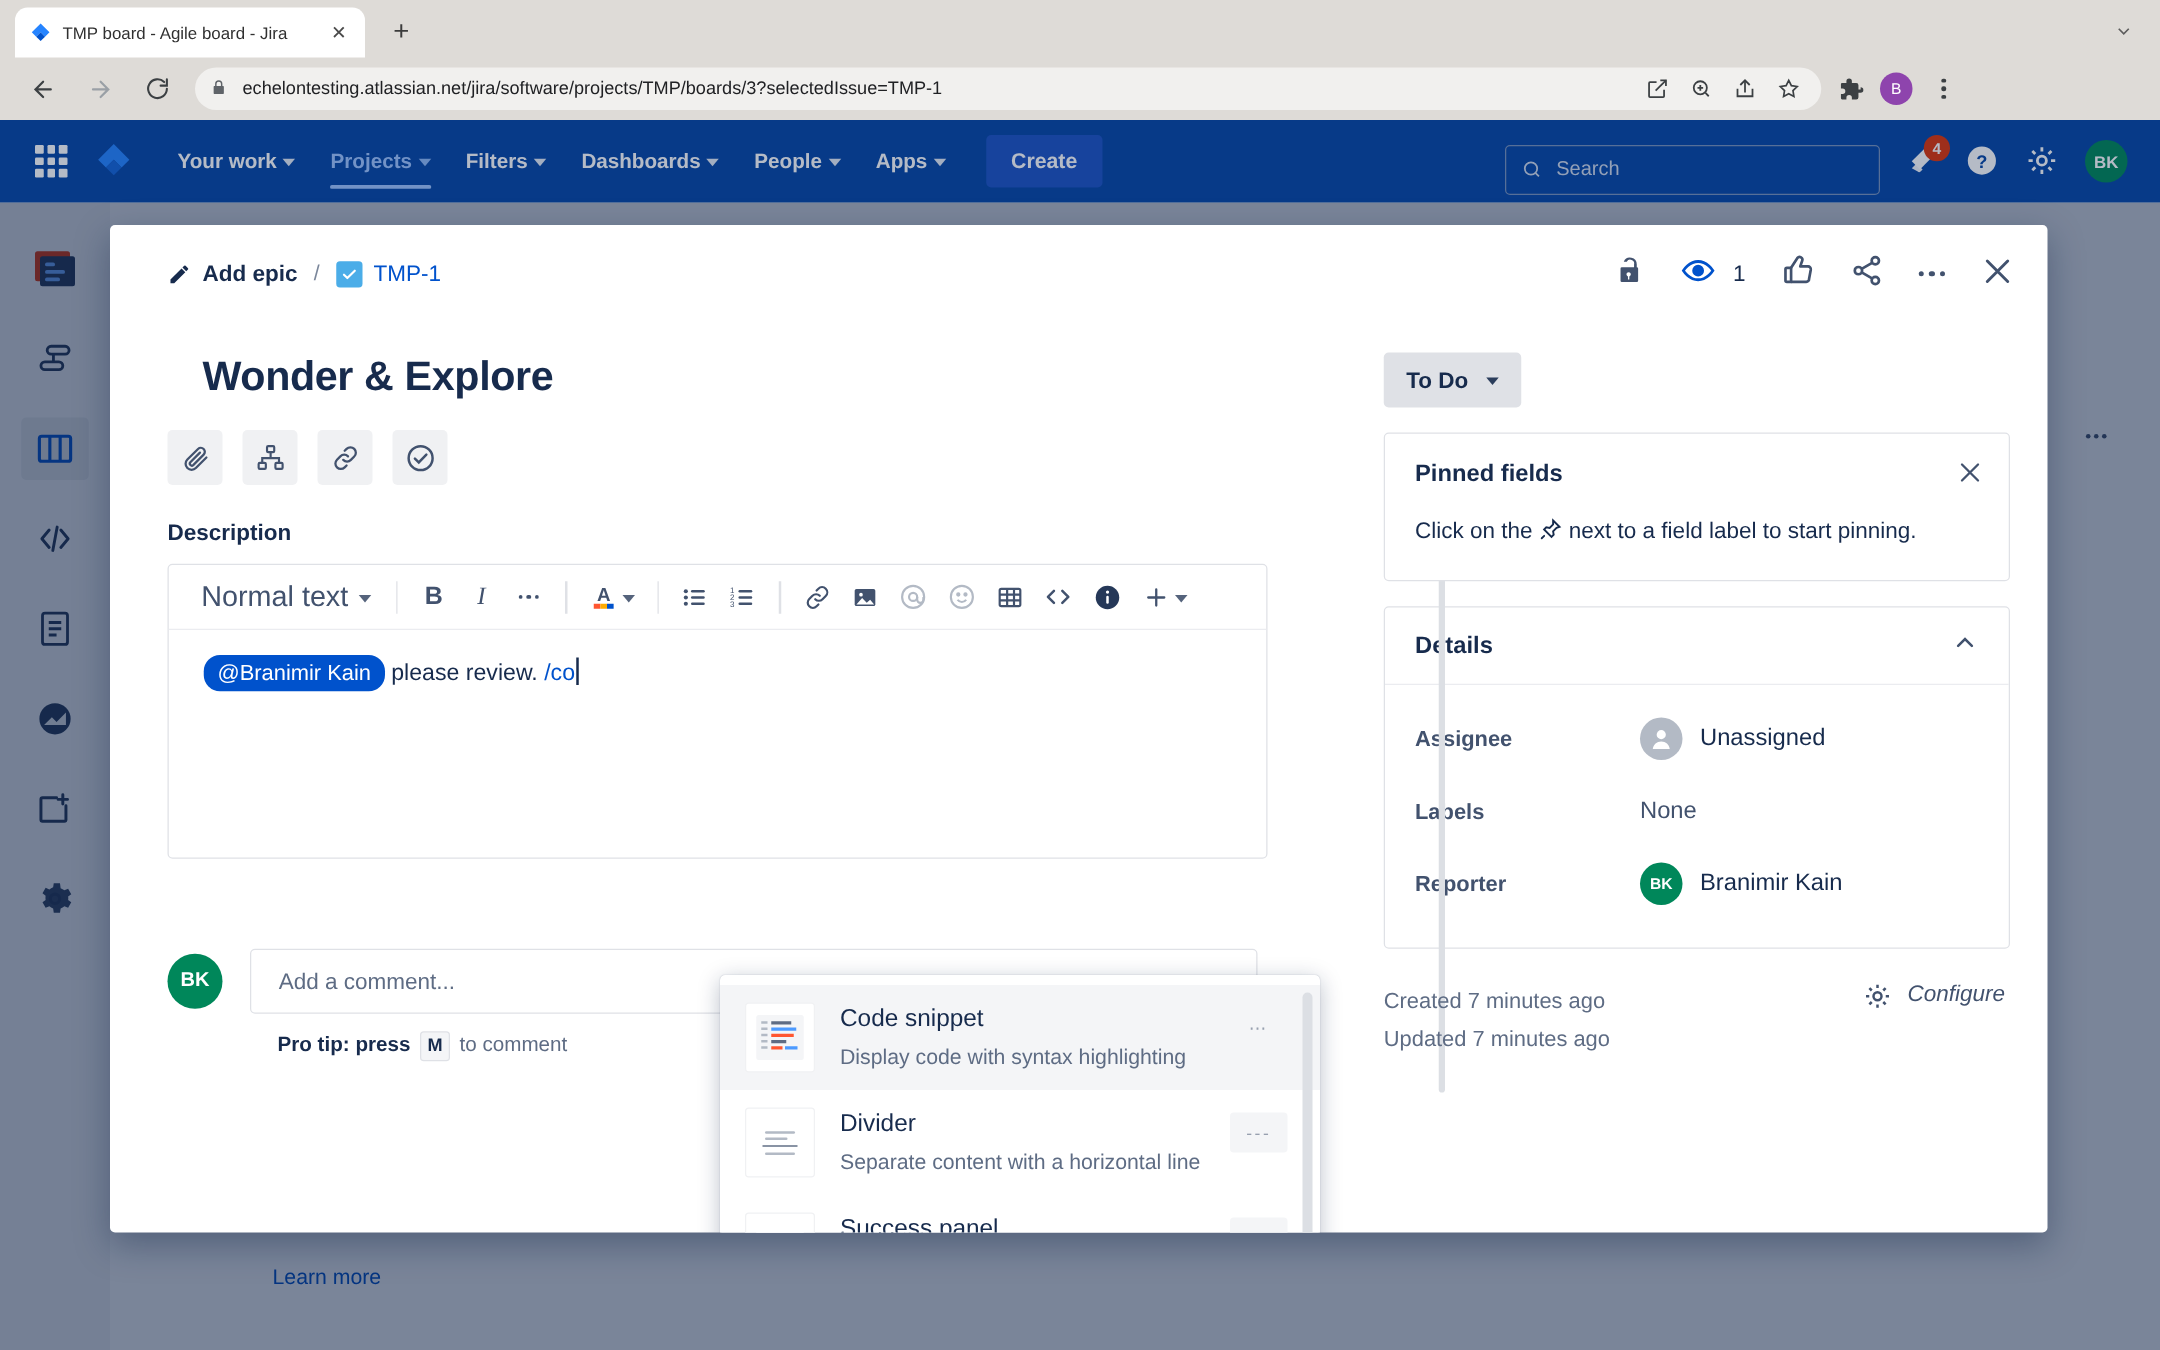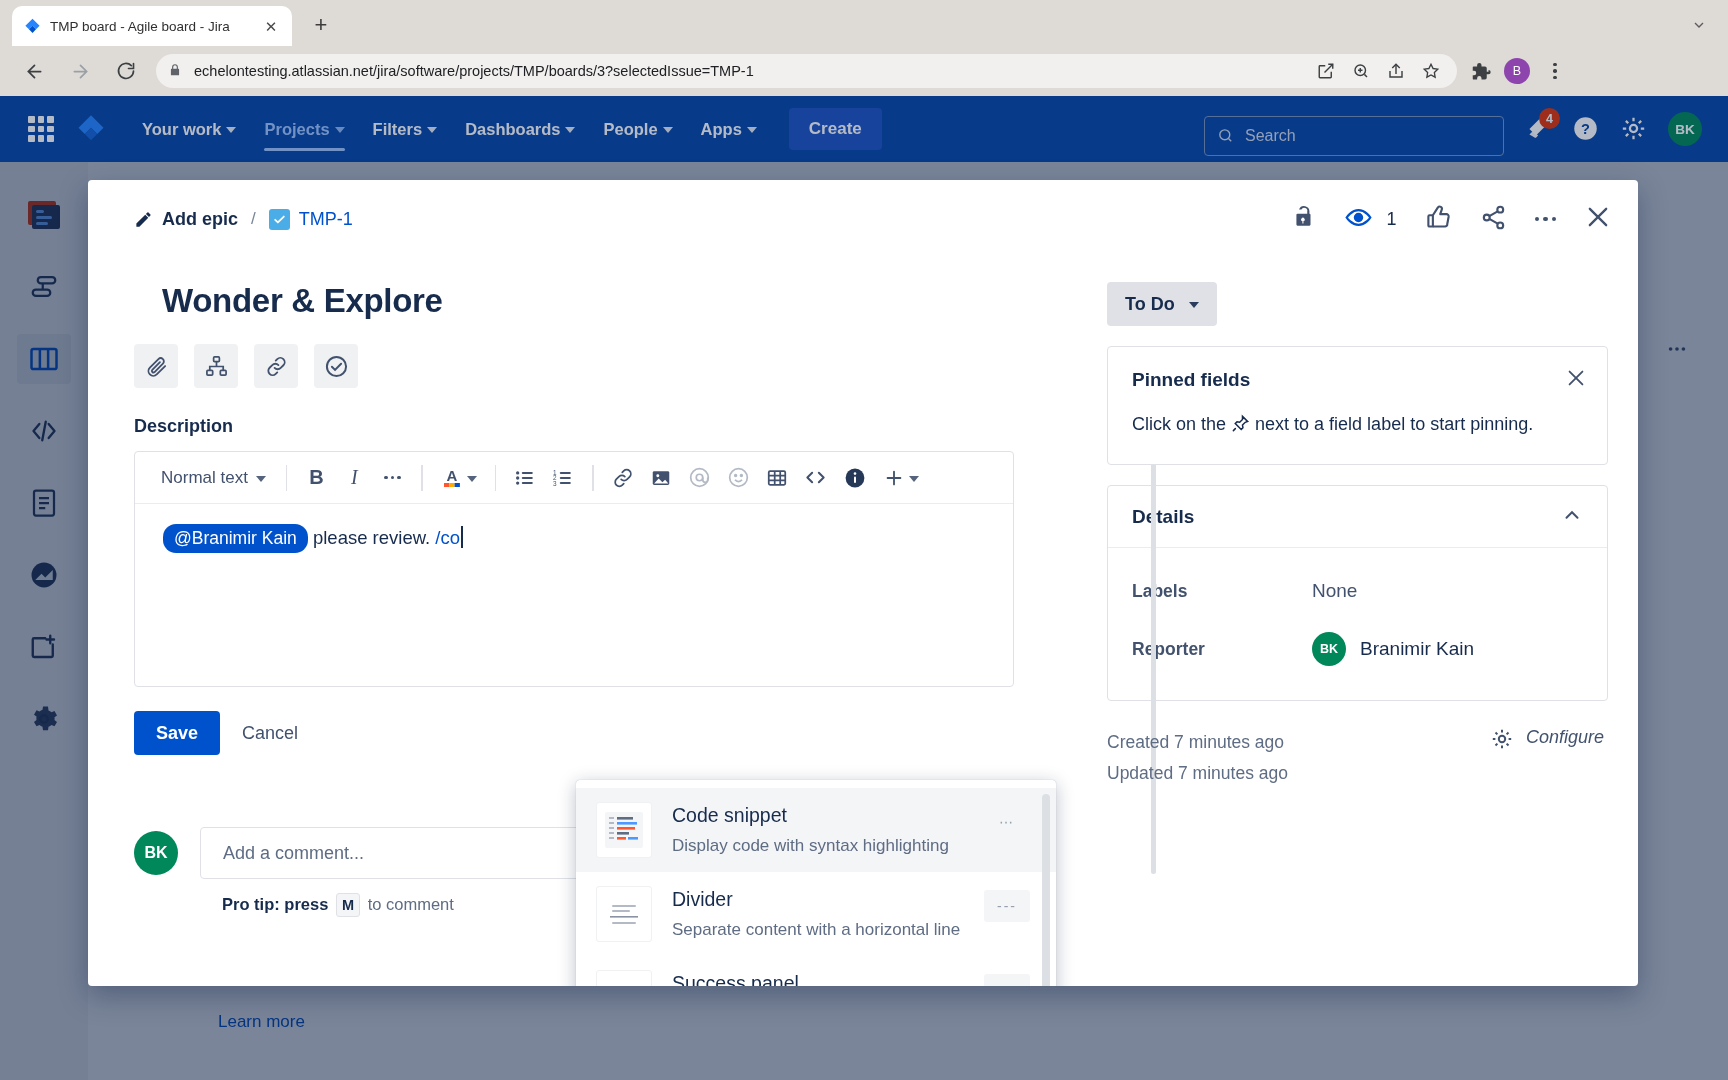"Normal text" .tb-normaltext { font-size: 17px -> 23px }
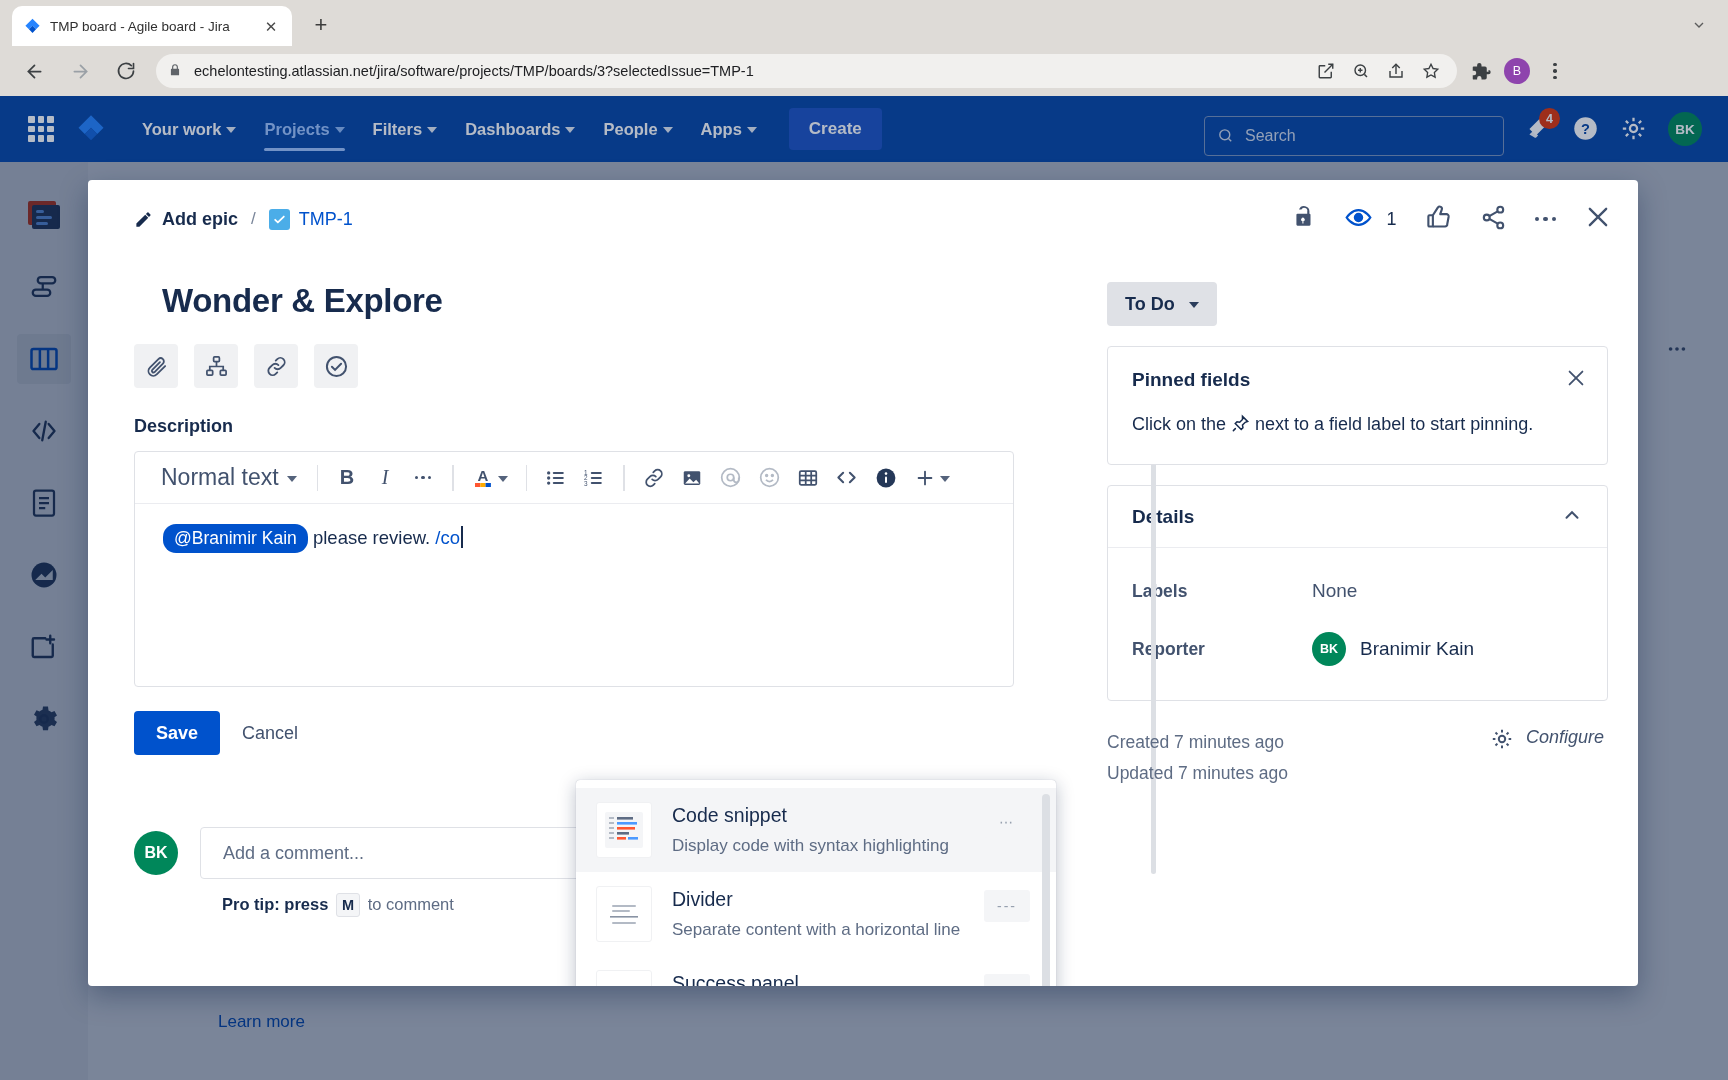"Assignee" div.detail-row { html: none -> <div> <span>Assignee</span> <span> <span> <svg> <circle></circle> <path></path> </svg> </span> <span>Unassigned</span> </span> </div> }
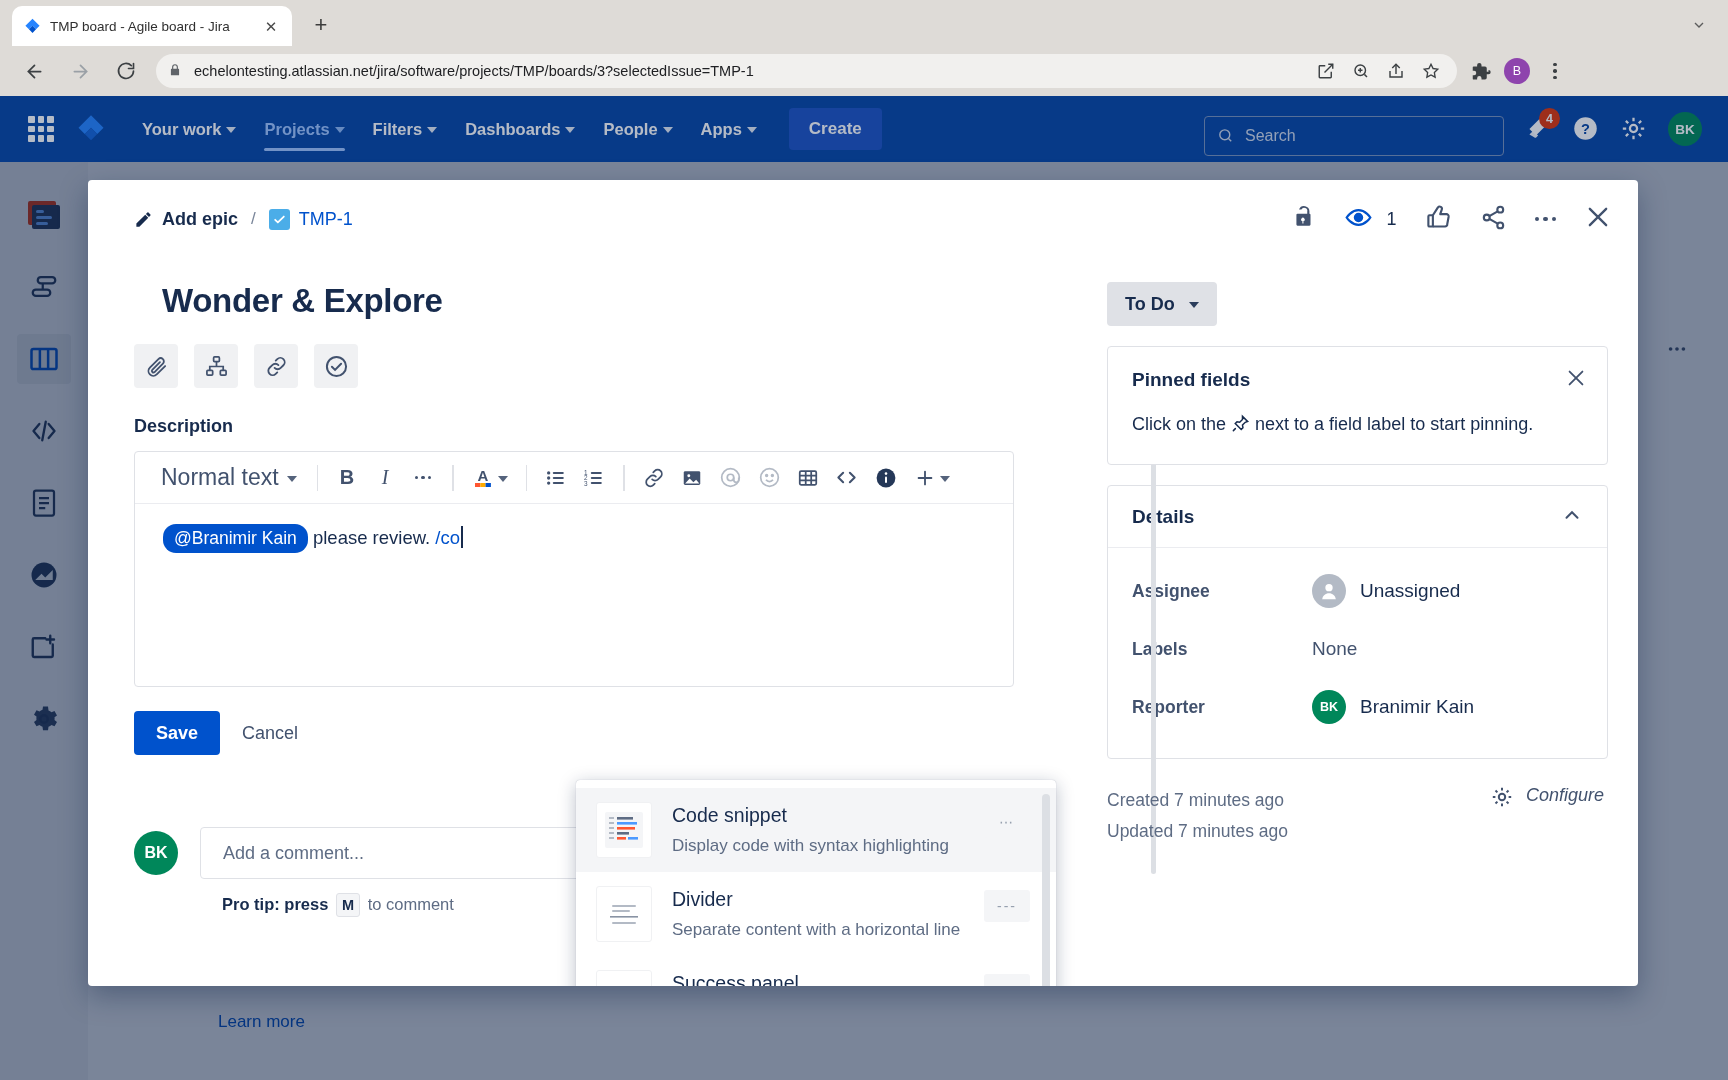"Save" div.form-actions { html: <div> <div>Save</div> <div>Cancel</div> </div> -> none }
